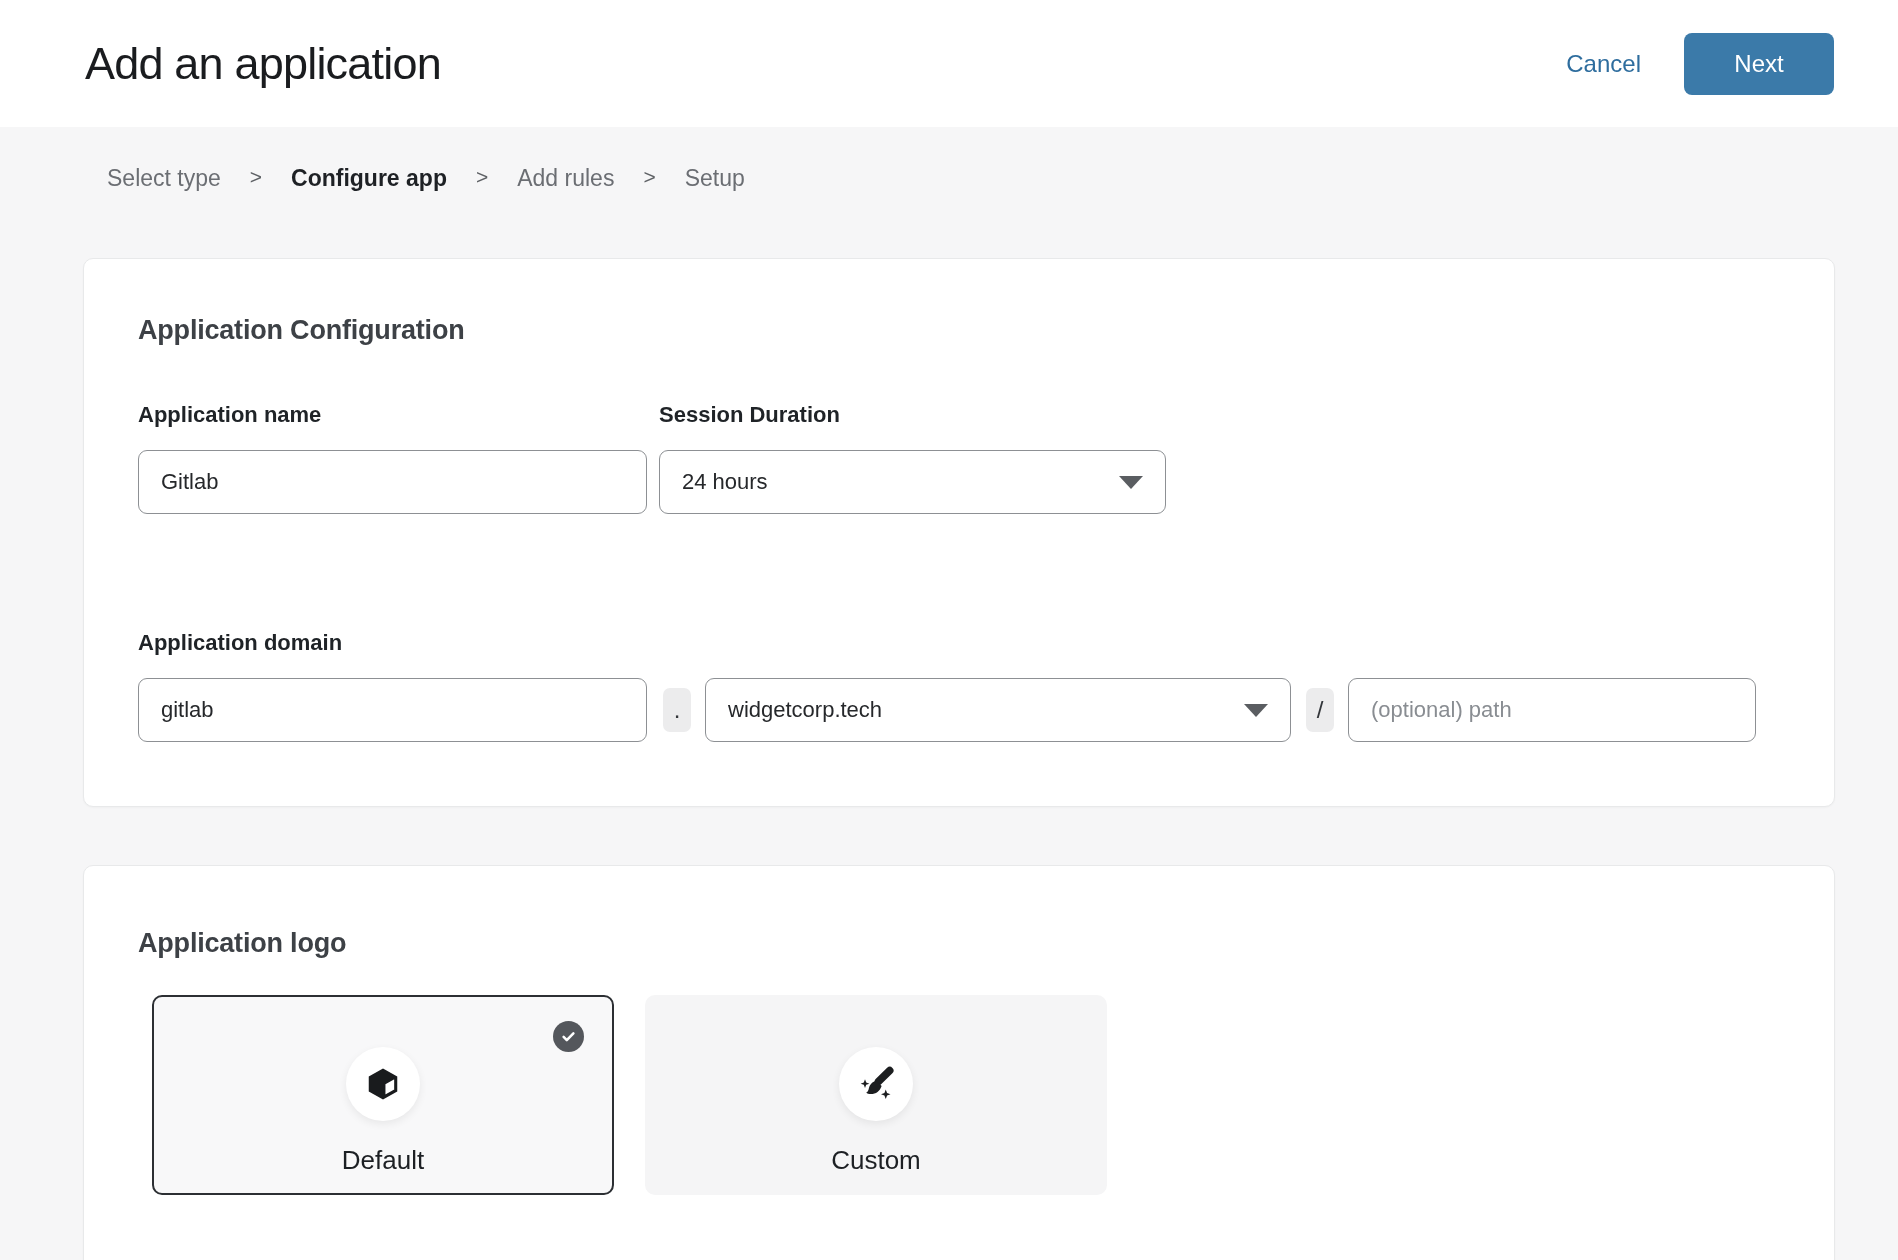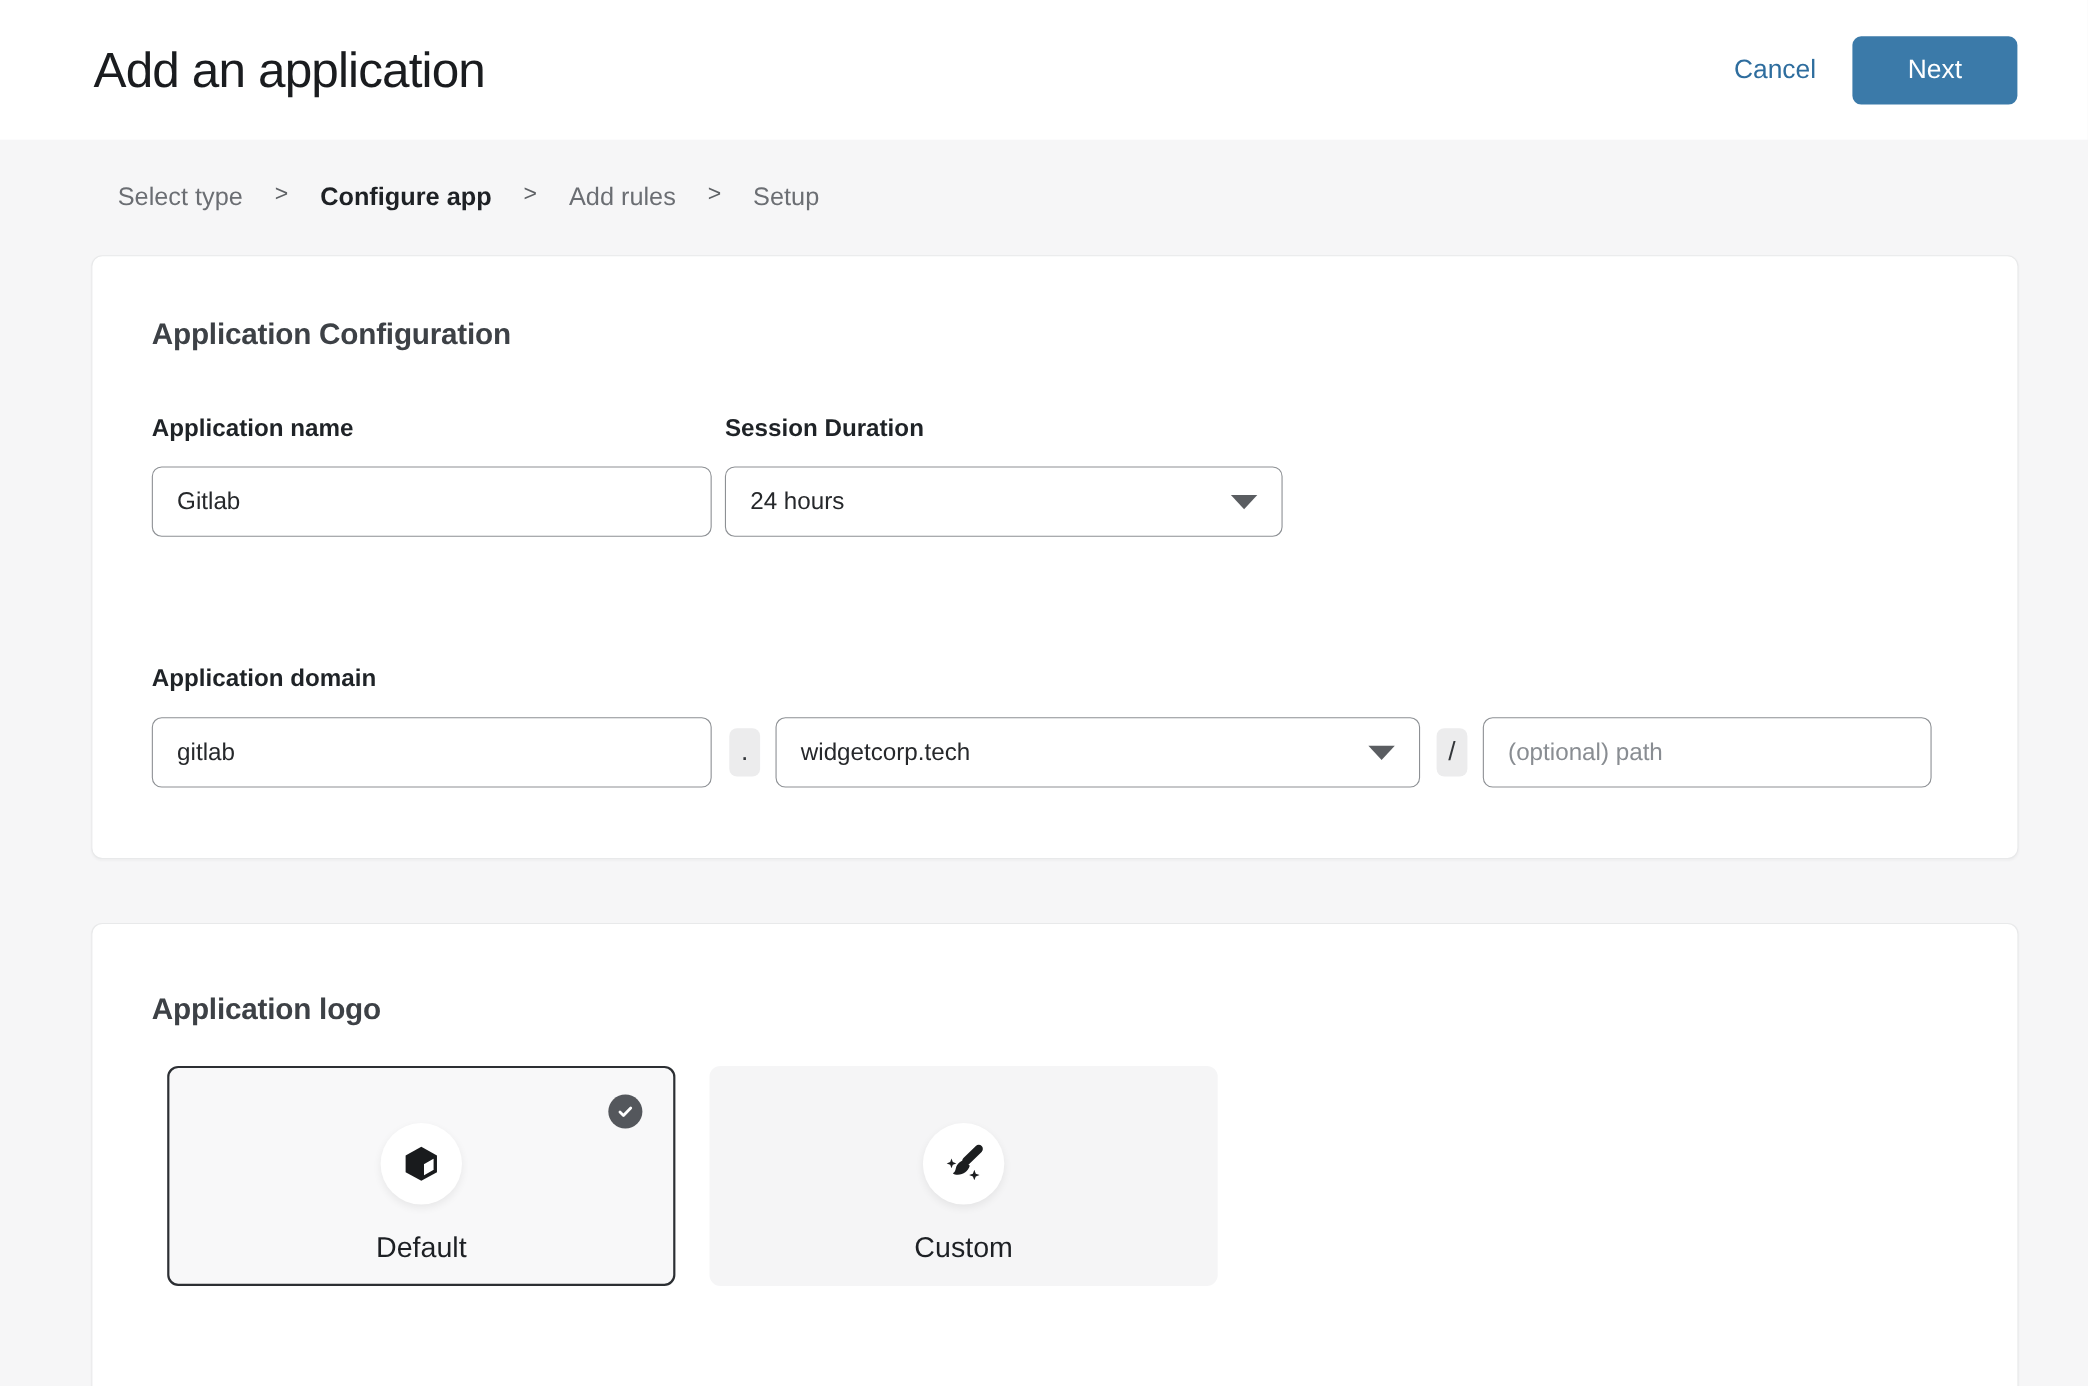"Cancel" .header-actions { gap: 33px -> 43px }
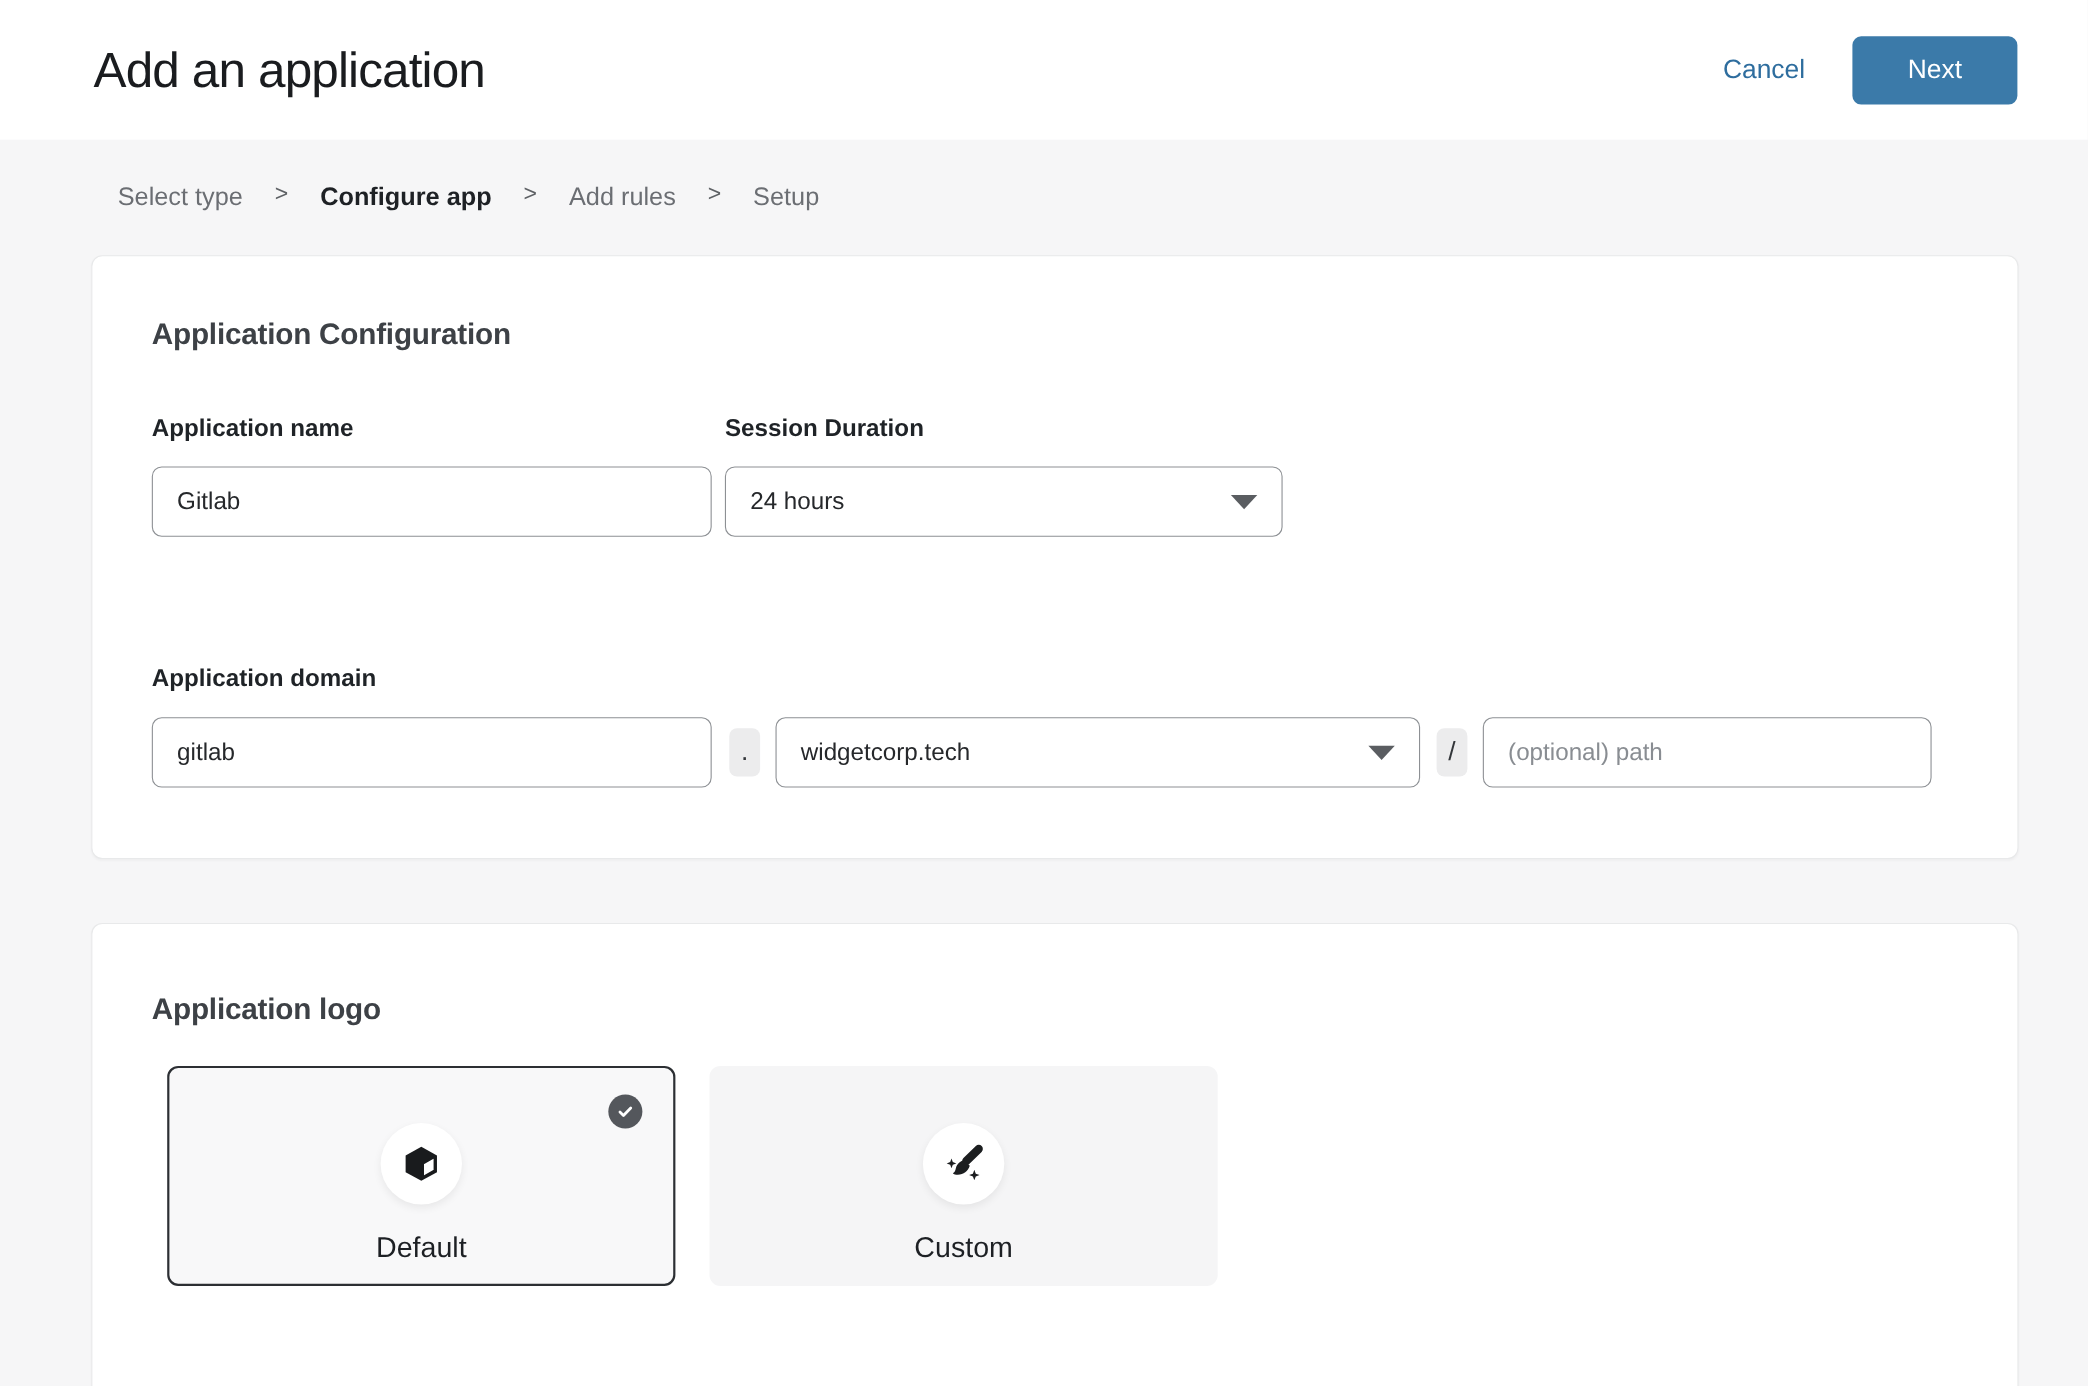"Application Configuration" .card1 { margin-top: 40px -> 66px }
